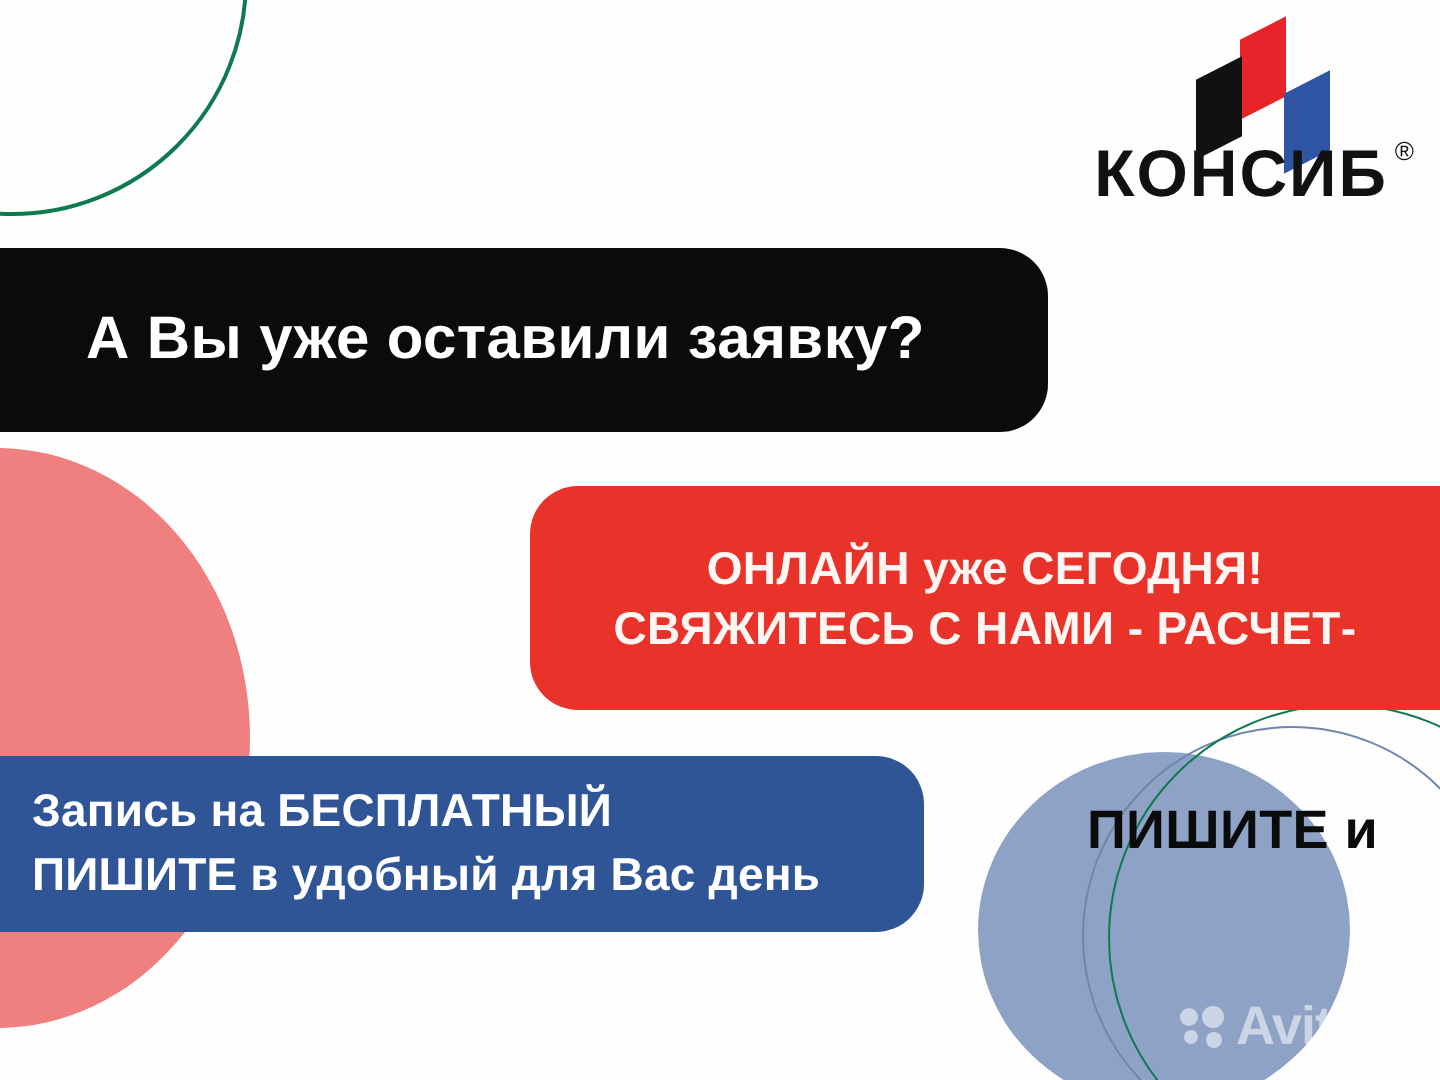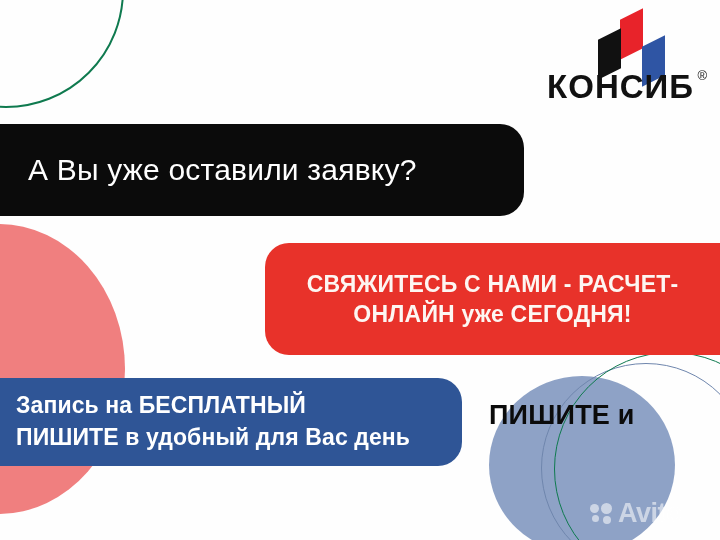"А Вы уже оставили заявку?" .banner-black-text { font-weight: normal -> bold; margin-left: none -> 15px }
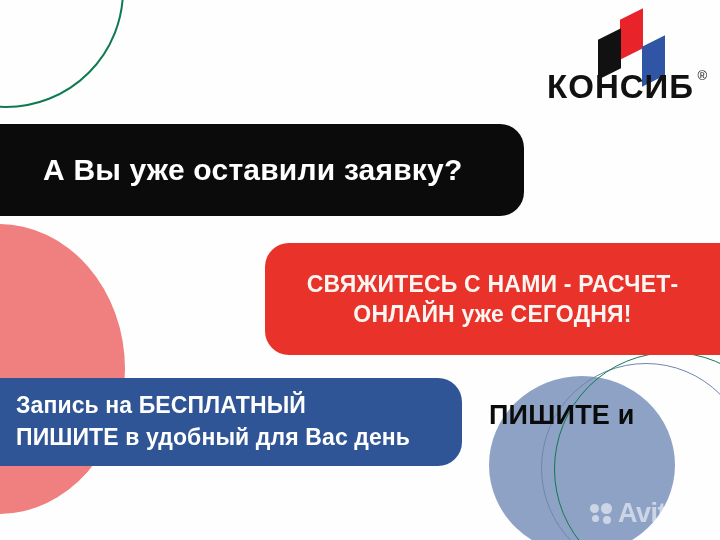"СВЯЖИТЕСЬ С НАМИ - РАСЧЕТ-" div.banner-red-line { order: before "ОНЛАЙН уже СЕГОДНЯ!" -> after "ОНЛАЙН уже СЕГОДНЯ!" }
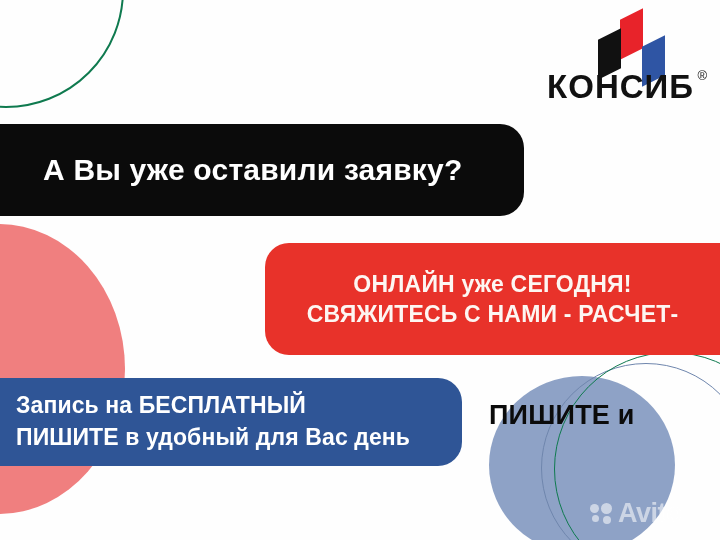"ПИШИТЕ и" .call-block { text-align: left -> right }
